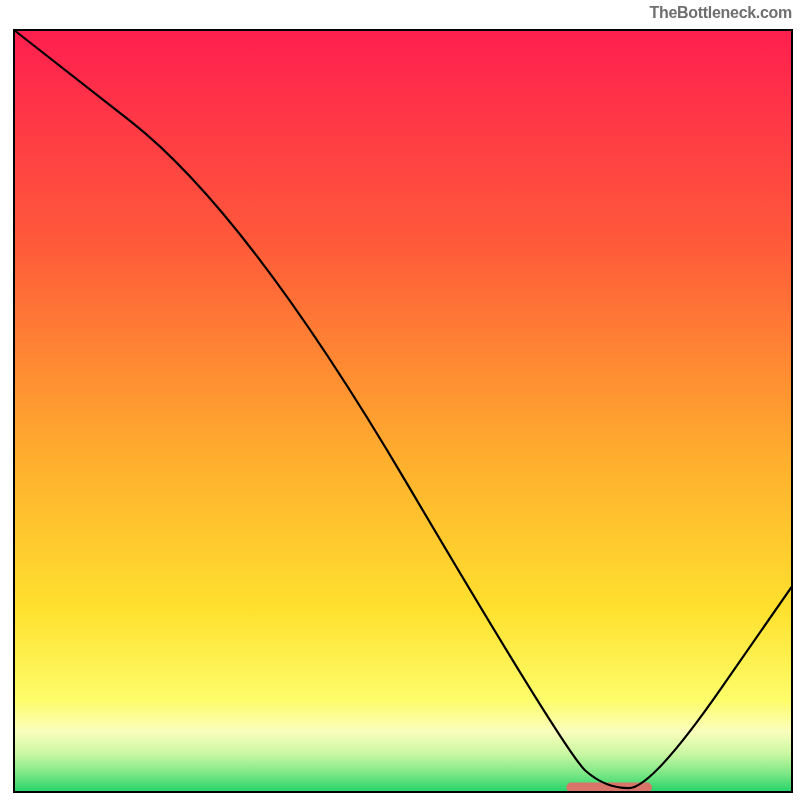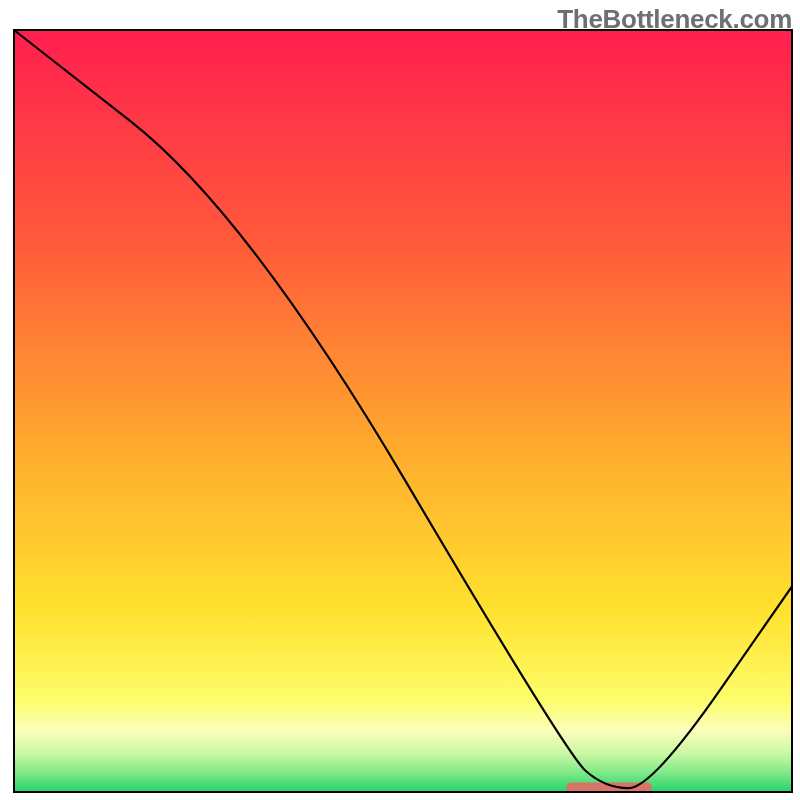"TheBottleneck.com" .watermark { font-size: 26px -> 16px }
